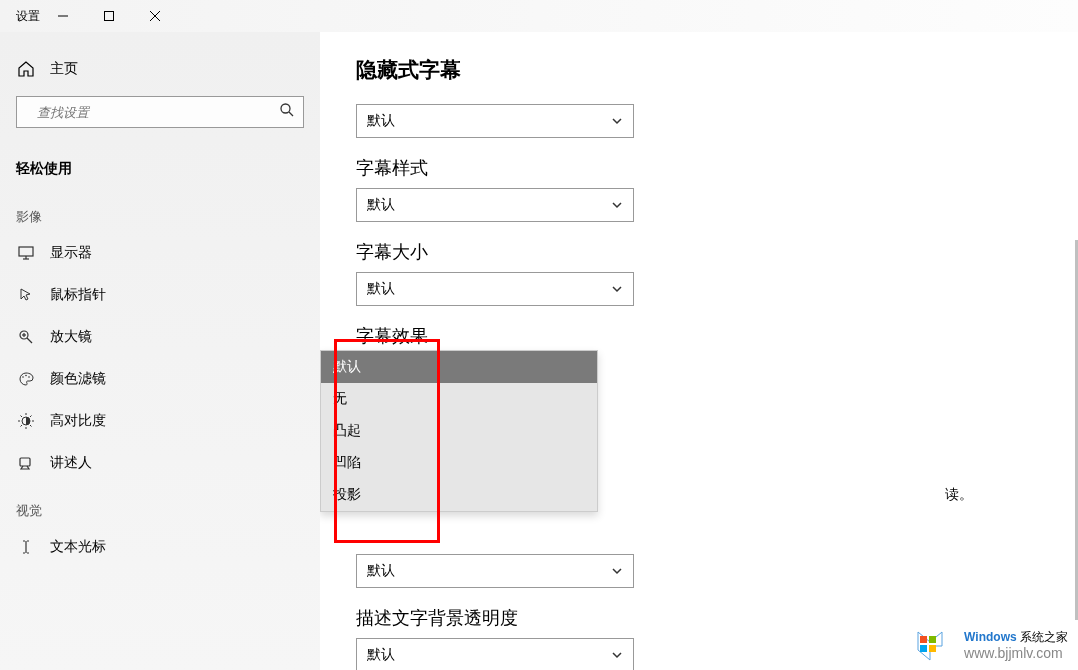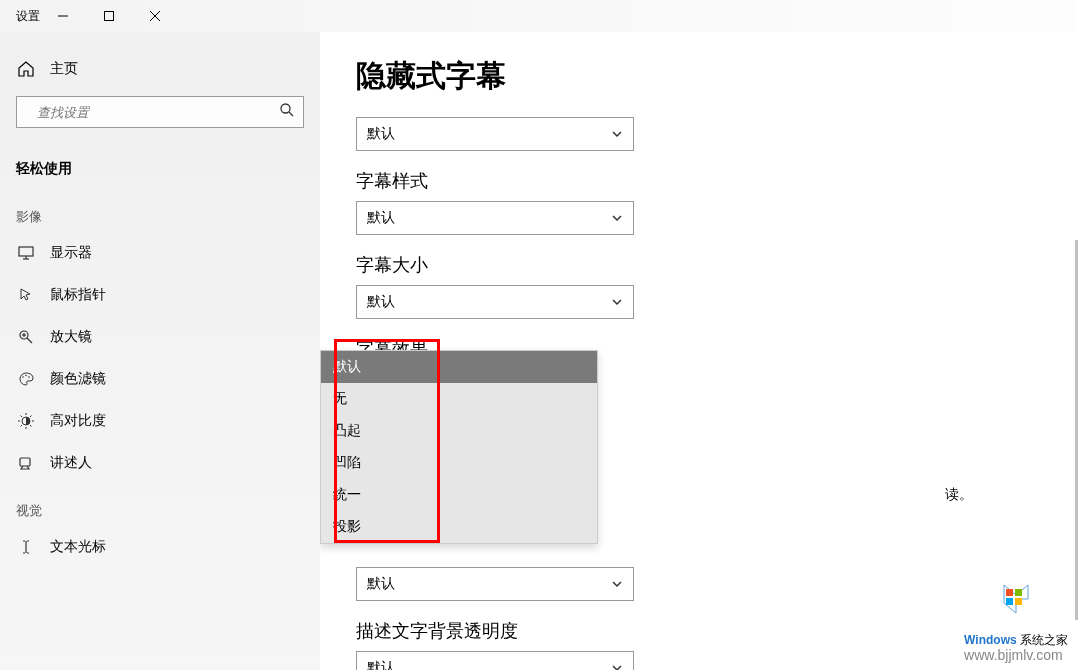"隐藏式字幕" .page-heading { font-size: 30px -> 21px }
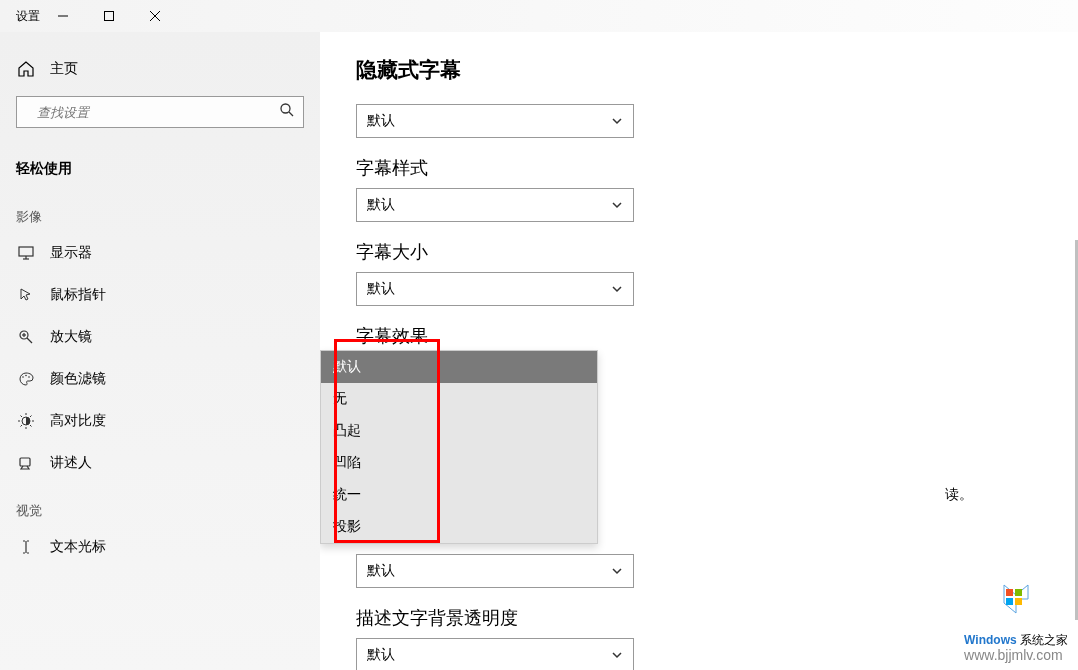"统一" div.dropdown-option { html: <div>统一</div> -> none }
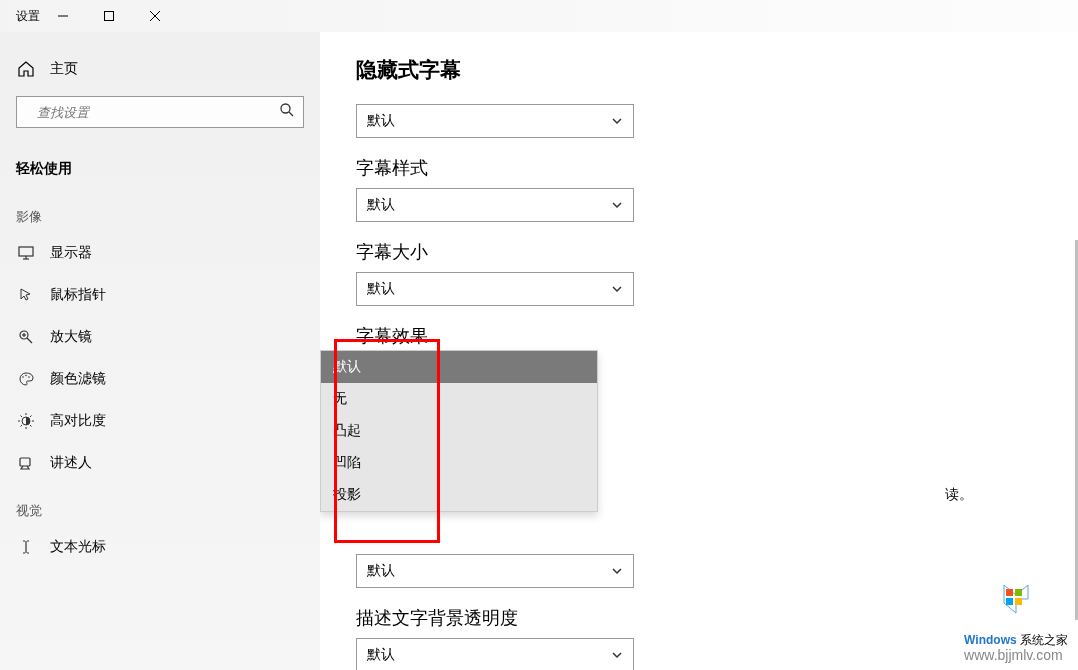"Windows 系统之家" .watermark { flex-direction: column -> none }
